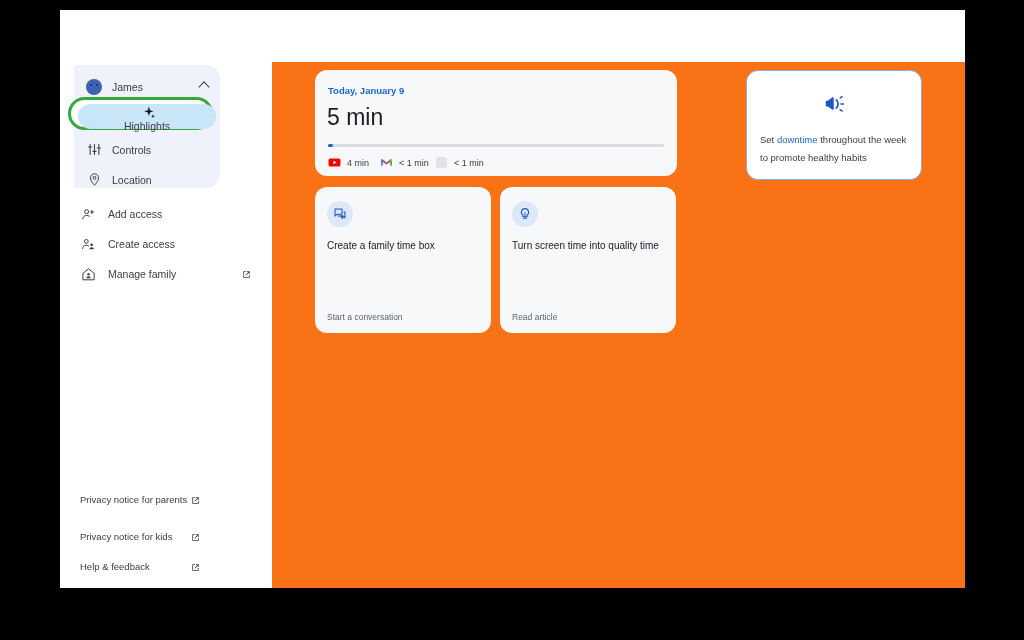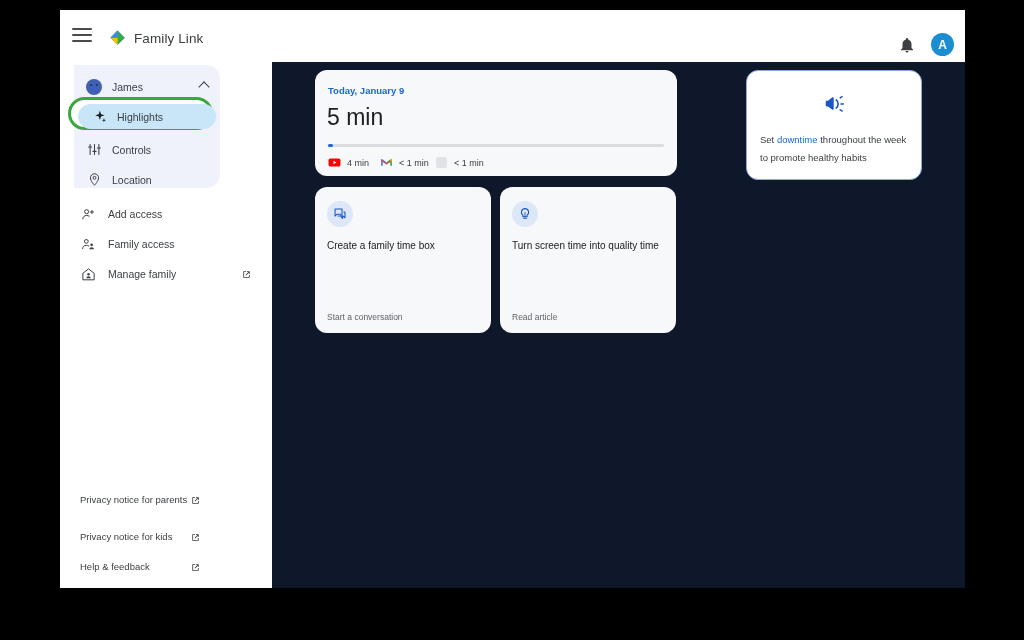"Family Link" div { html: <div> <div> <span></span> <span></span> <span></span> </div> <svg> <path></path> <path></path> <path></path> <path></path> <path></path> <path></path> </svg> <div>Family Link</div> <svg> <path></path> </svg> <div>A</div> </div> -> none }
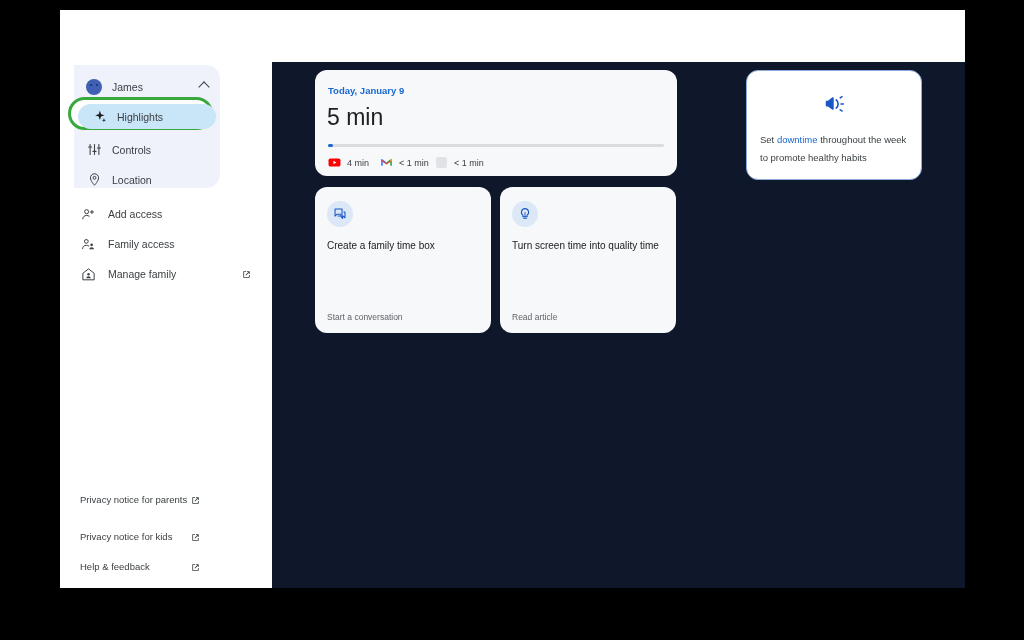"Today, January 9" #main { background: #0f172a -> #f97316 }
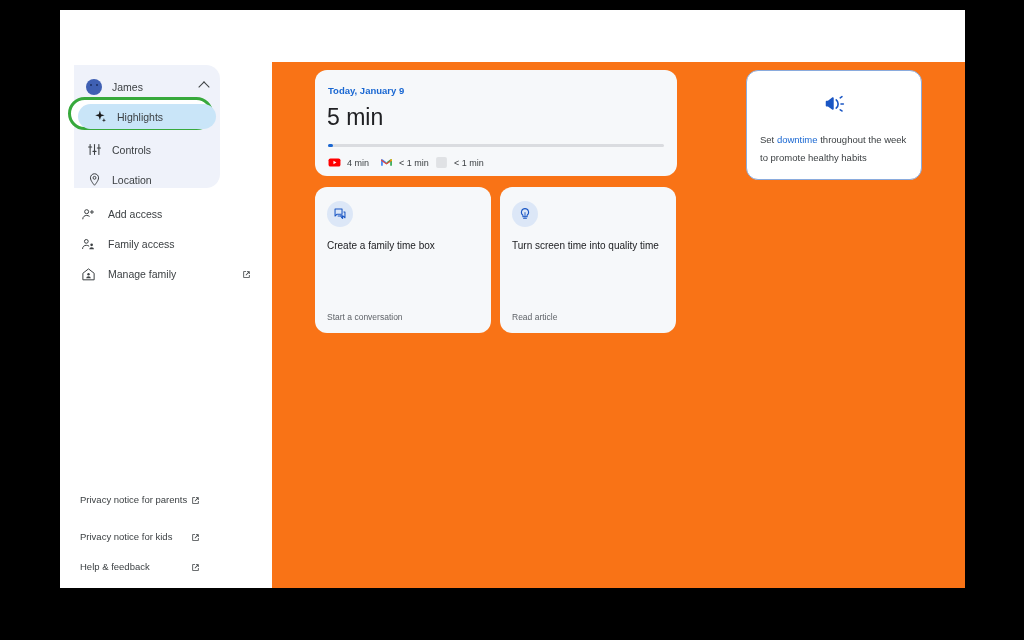"Highlights" #row-highlights { flex-direction: none -> column }
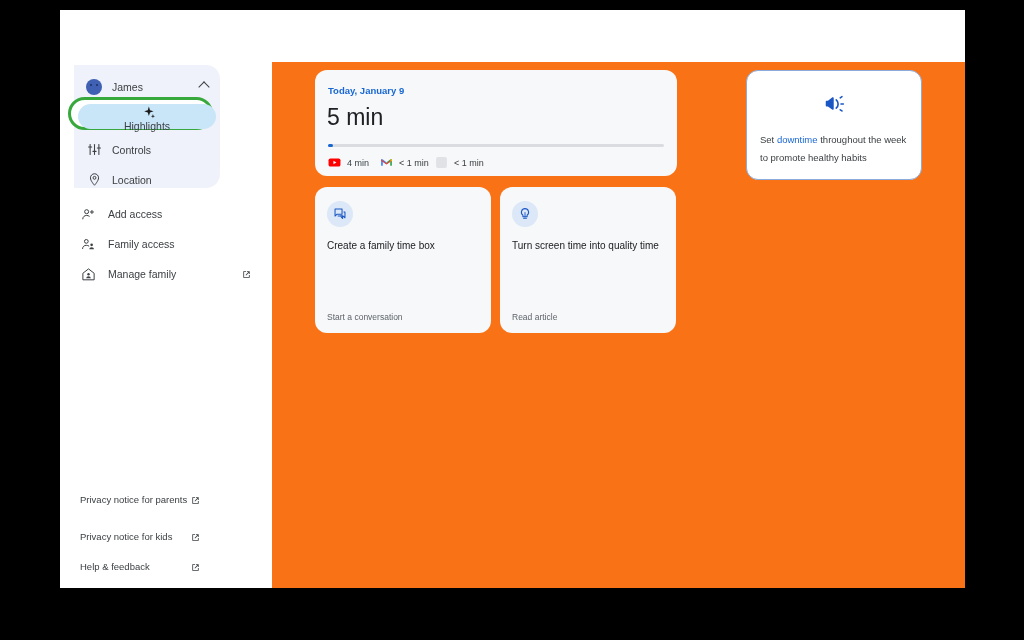"Family access" span.nav-label { text: Family -> Create }
